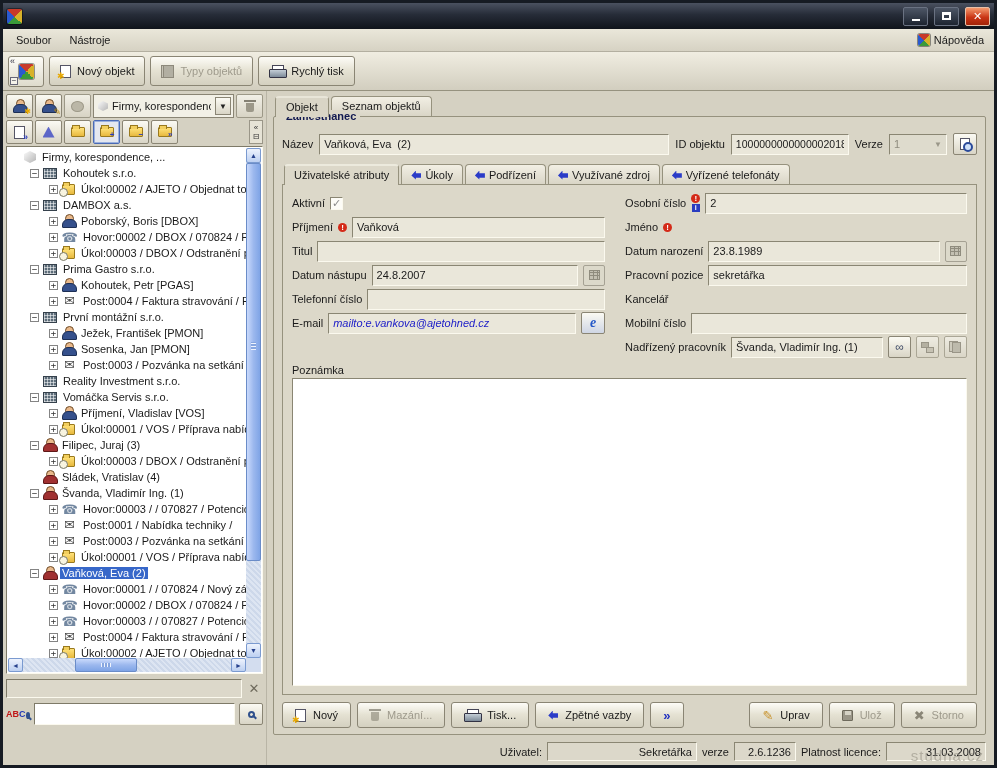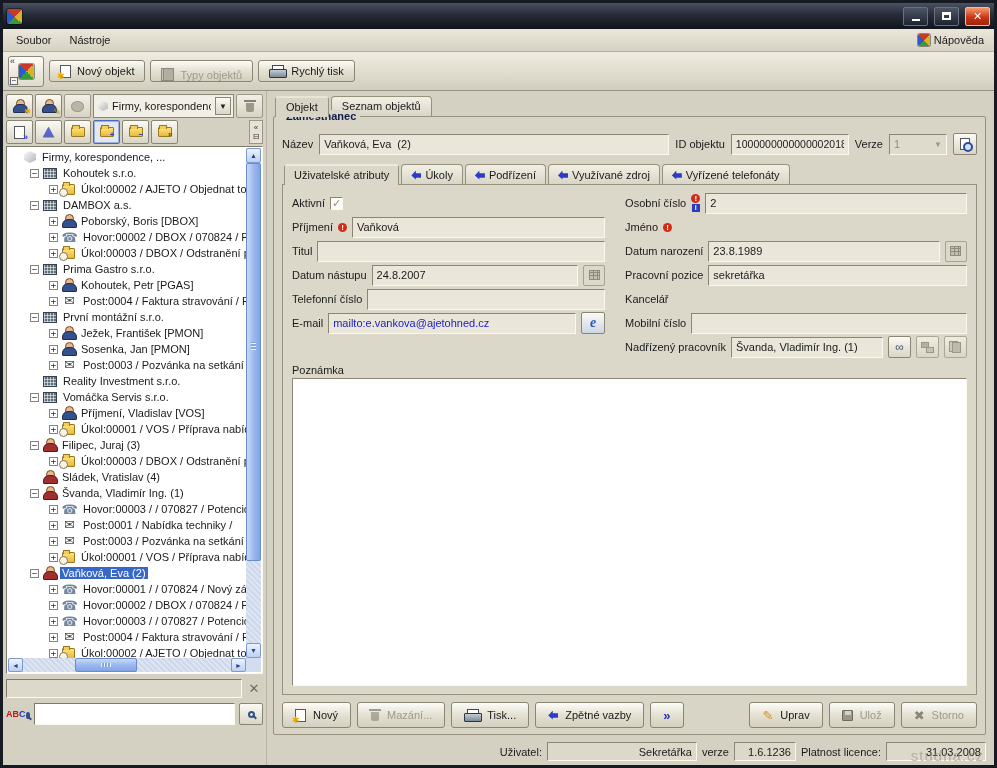"Nový objekt" .tbtn { height: 22px -> 30px }
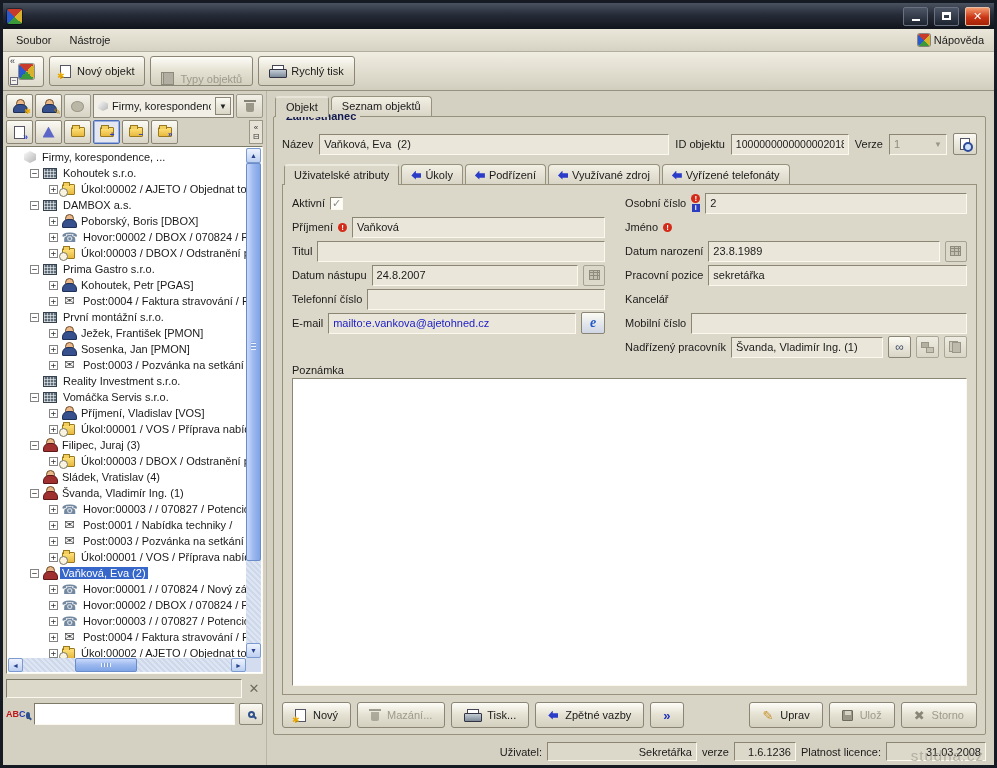"Typy objektů" .tbtn.disabled { align-items: flex-end -> none }
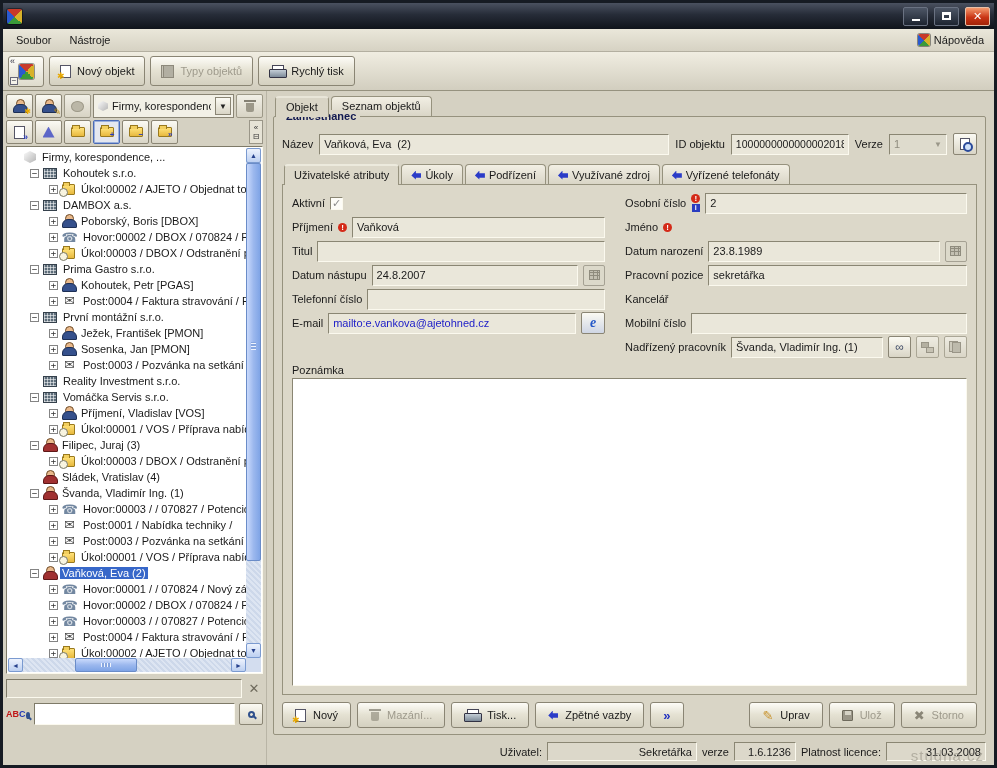"mailto:e.vankova@ajetohned.cz" .field.link { font-style: none -> italic }
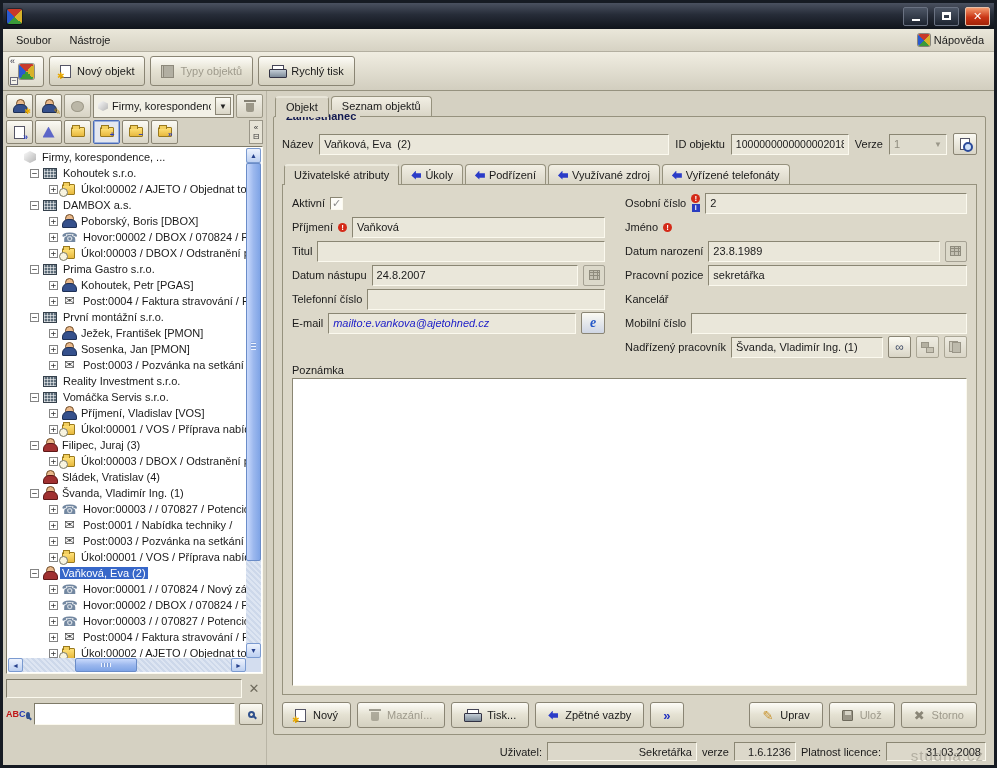"1.6.1236" span.sfield { text: 1.6.1236 -> 2.6.1236 }
